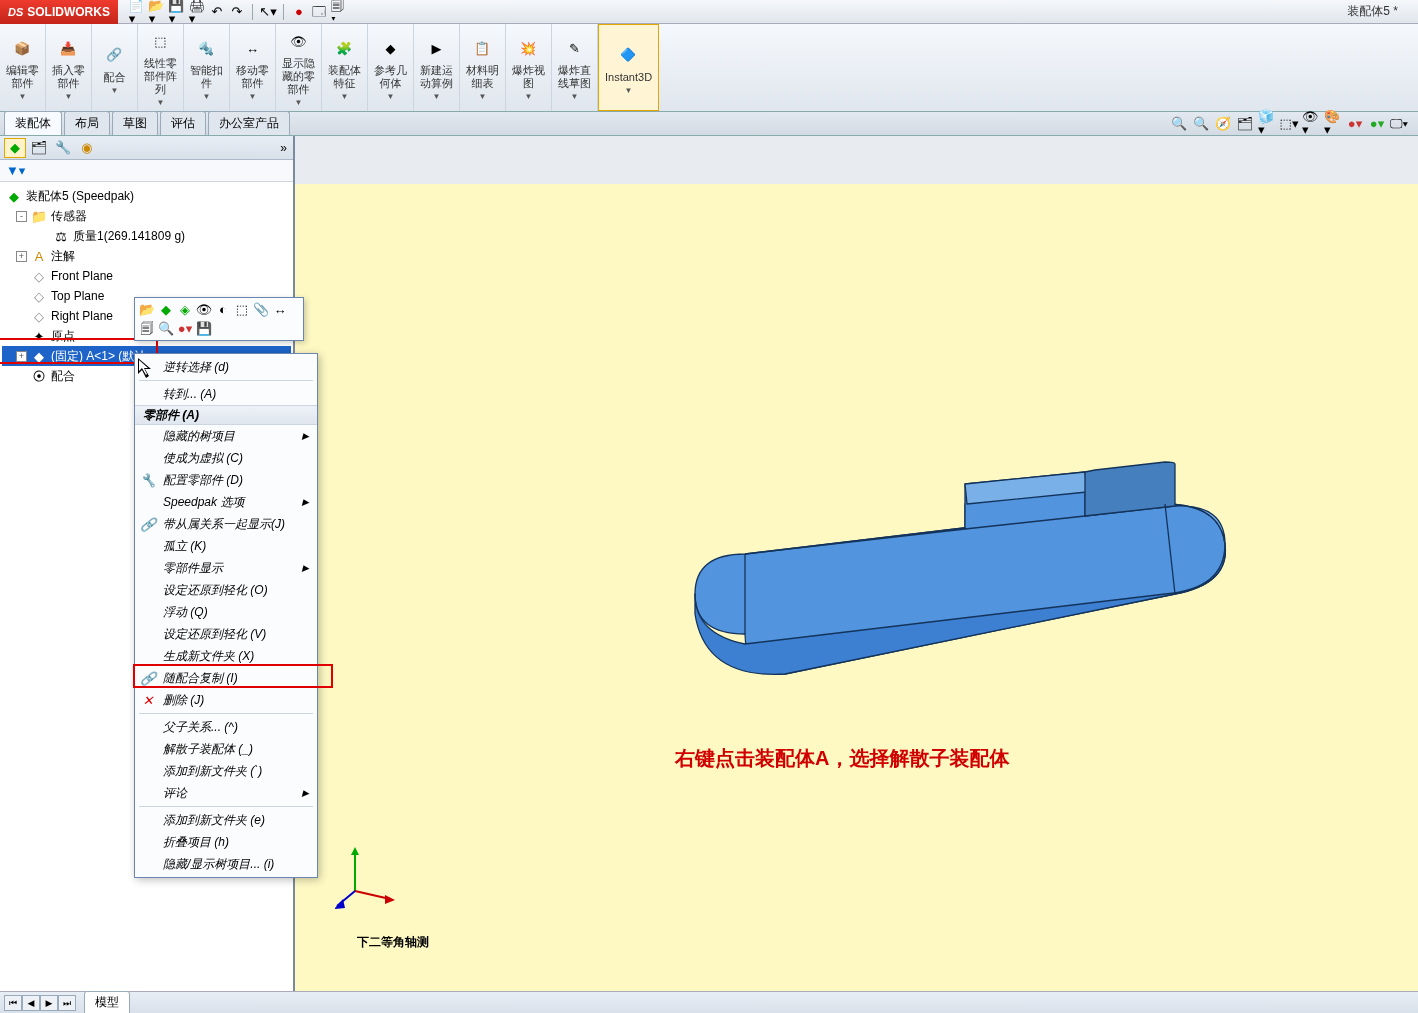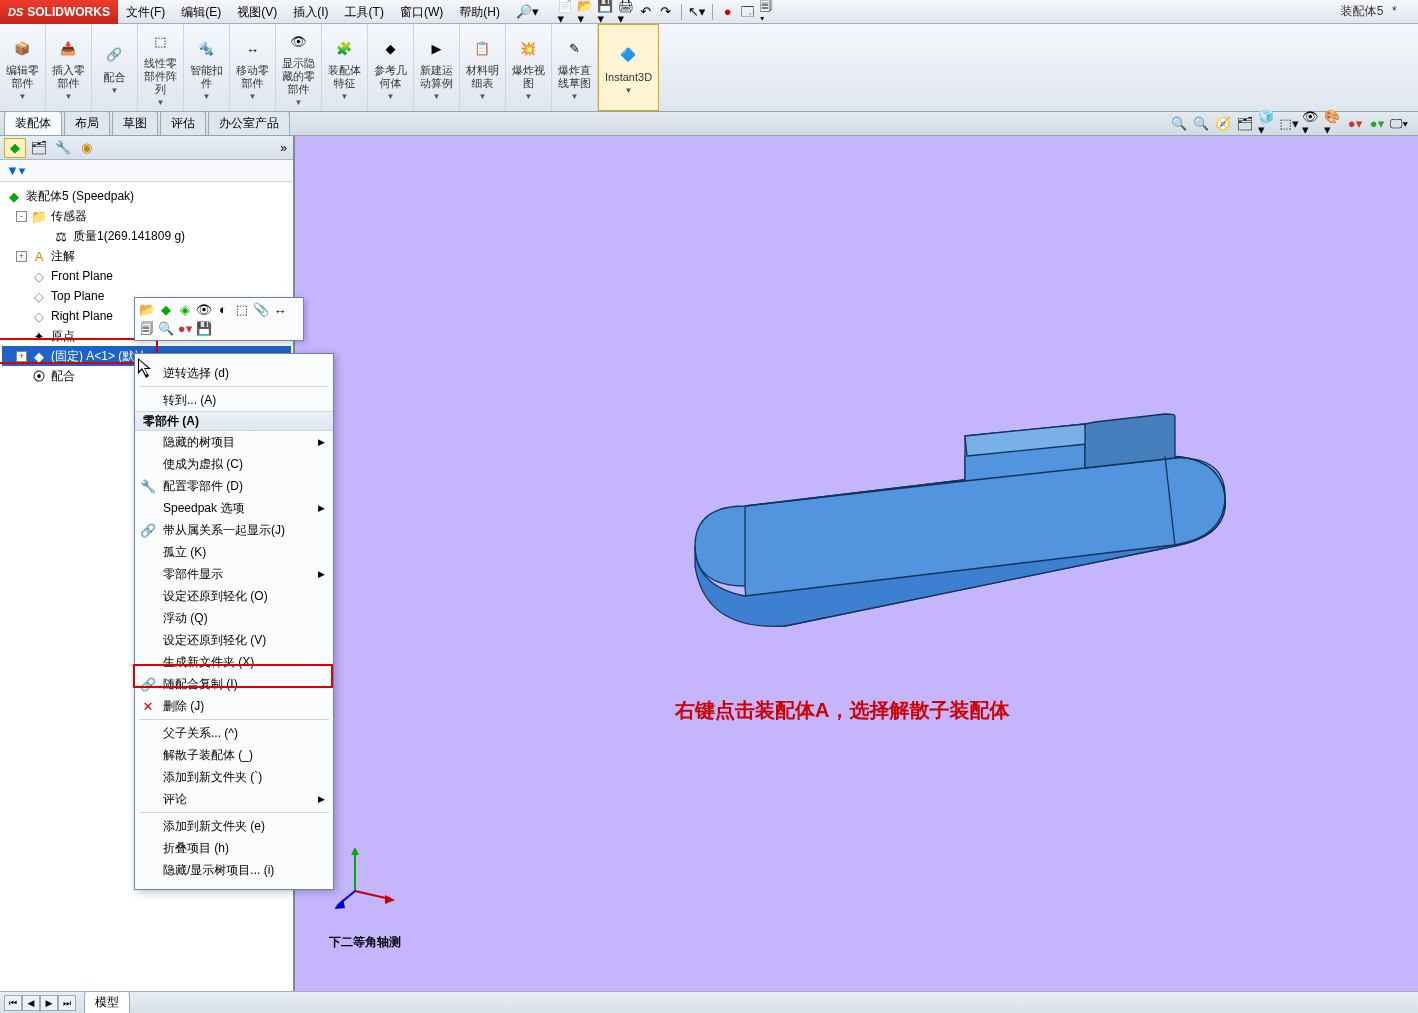"文件(F)" div.menu-items { html: <div> <span>文件(F)</span> <span>编辑(E)</span> <span>视图(V)</span> <span>插入(I)</span> <span>工具(T)</span> <span>窗口(W)</span> <span>帮助(H)</span> <span>🔎▾</span> </div> -> none }
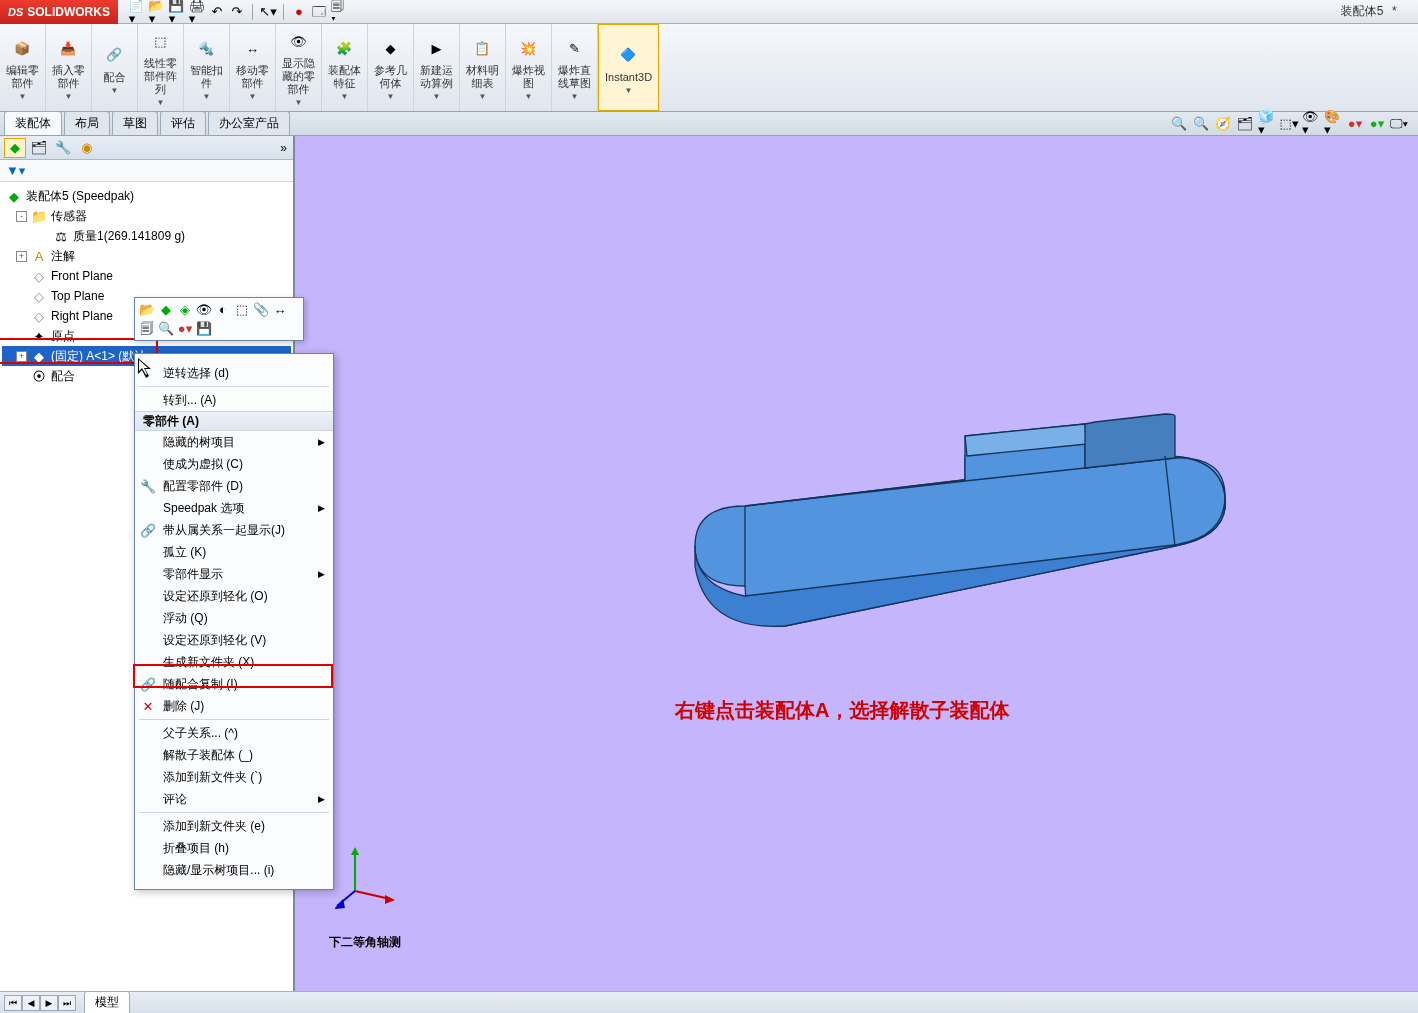"装配体5 *" .doc-title { font-family: Liberation Mono, monospace -> none }
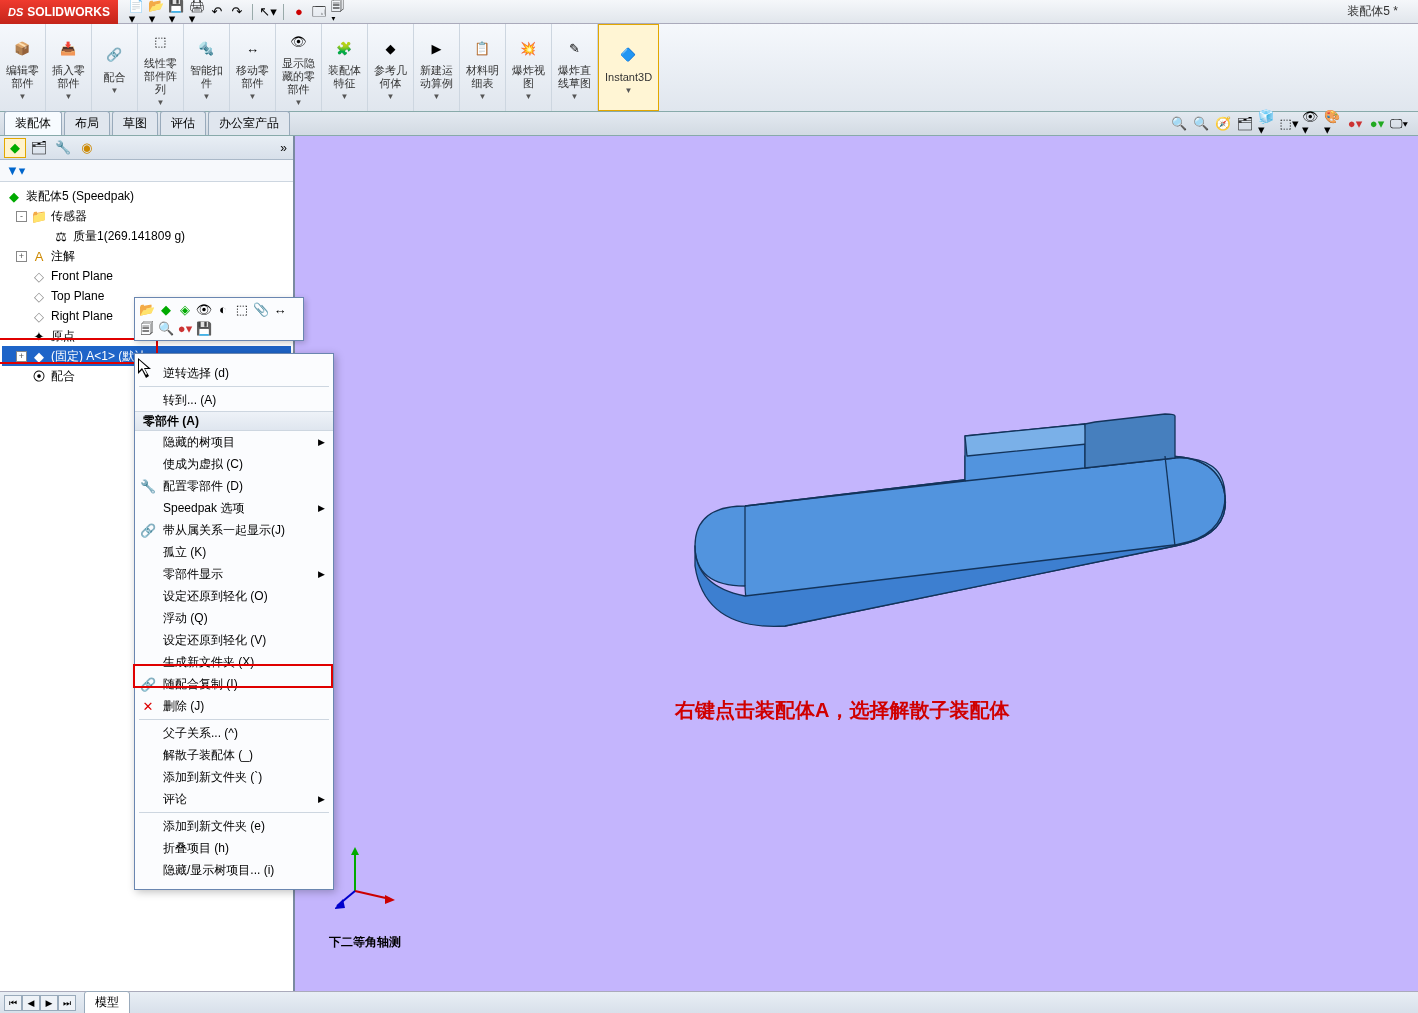"逆转选择 (d)" .ctx-menu { font-style: none -> italic; padding: 8px 0 -> 2px 0; width: 200px -> 184px }
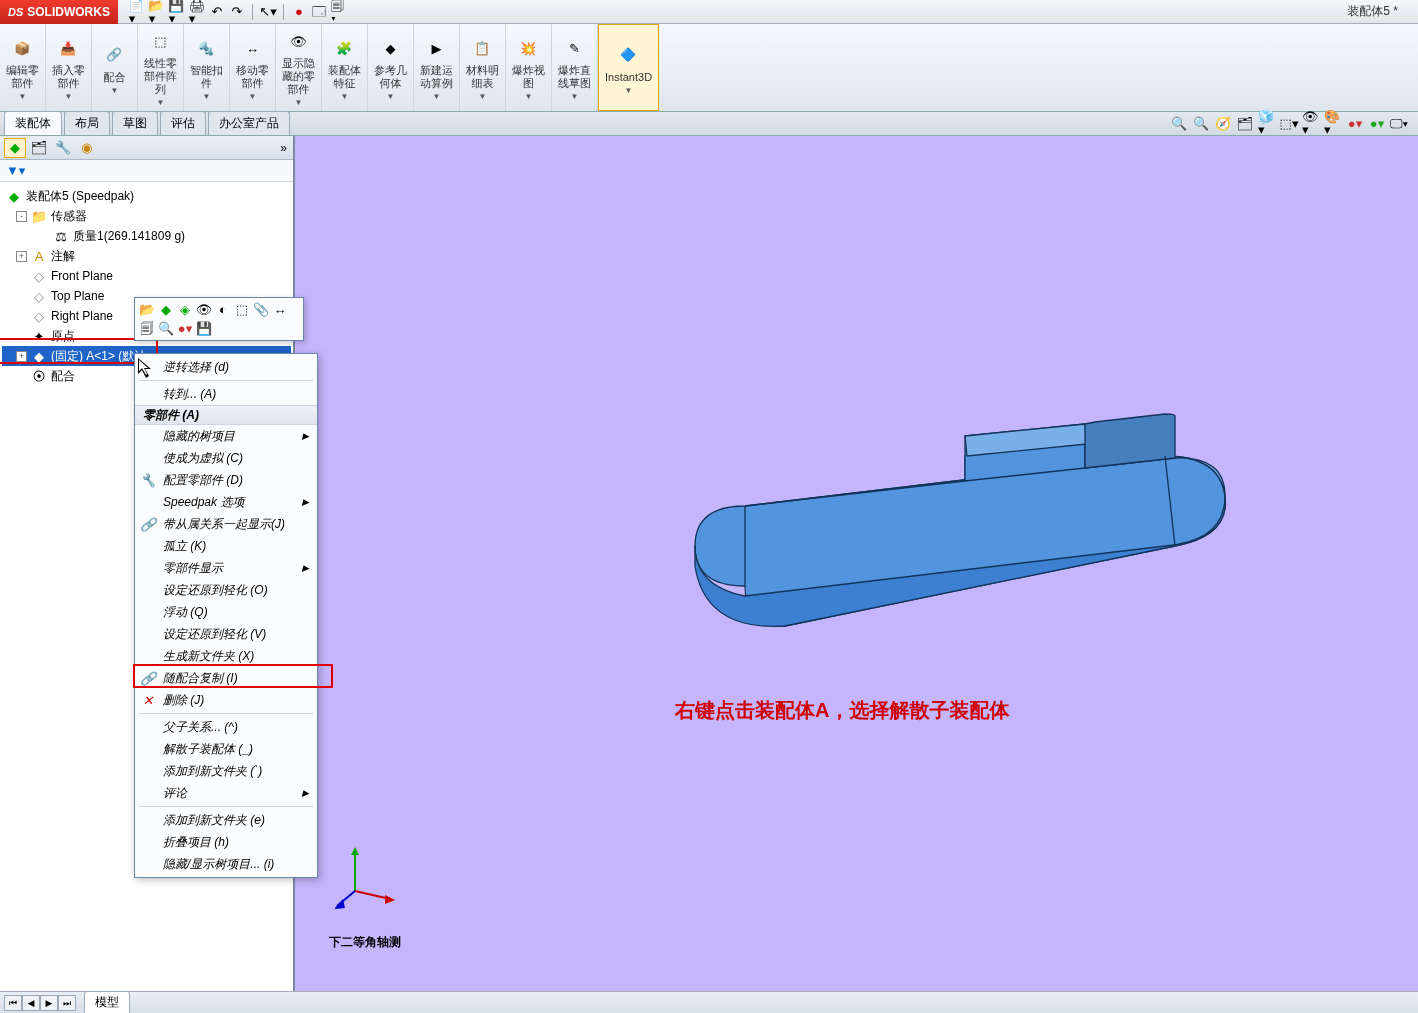"右键点击装配体A，选择解散子装配体" .viewport { background: #c4b5fd -> #fef9c3; margin-top: none -> 48px }
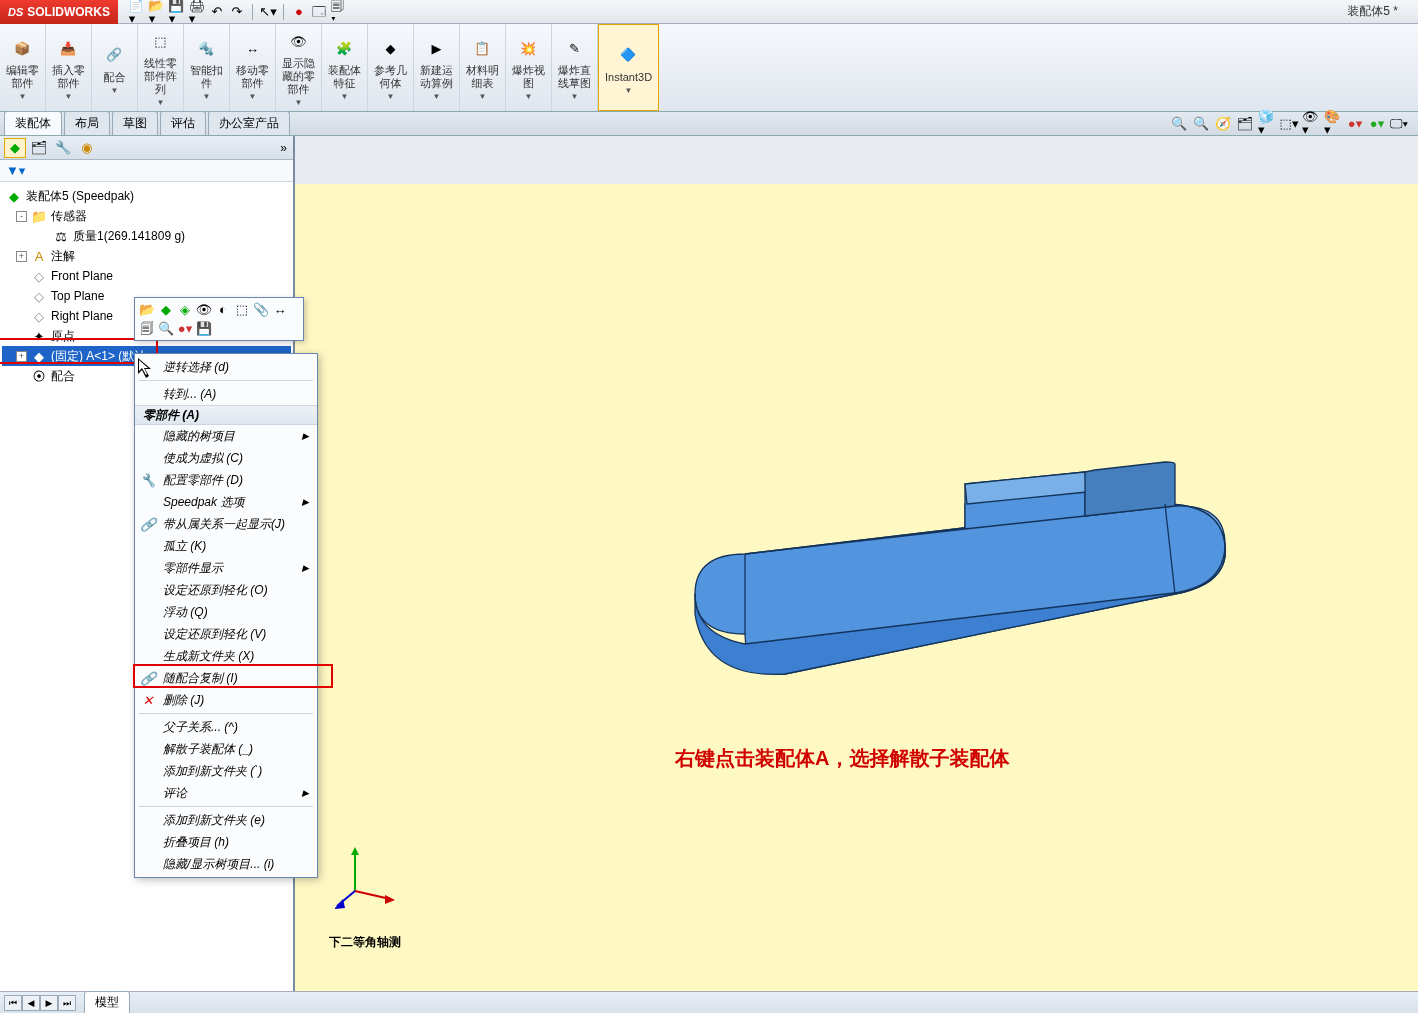"下二等角轴测" .vp-caption { left: 34px -> 62px }
